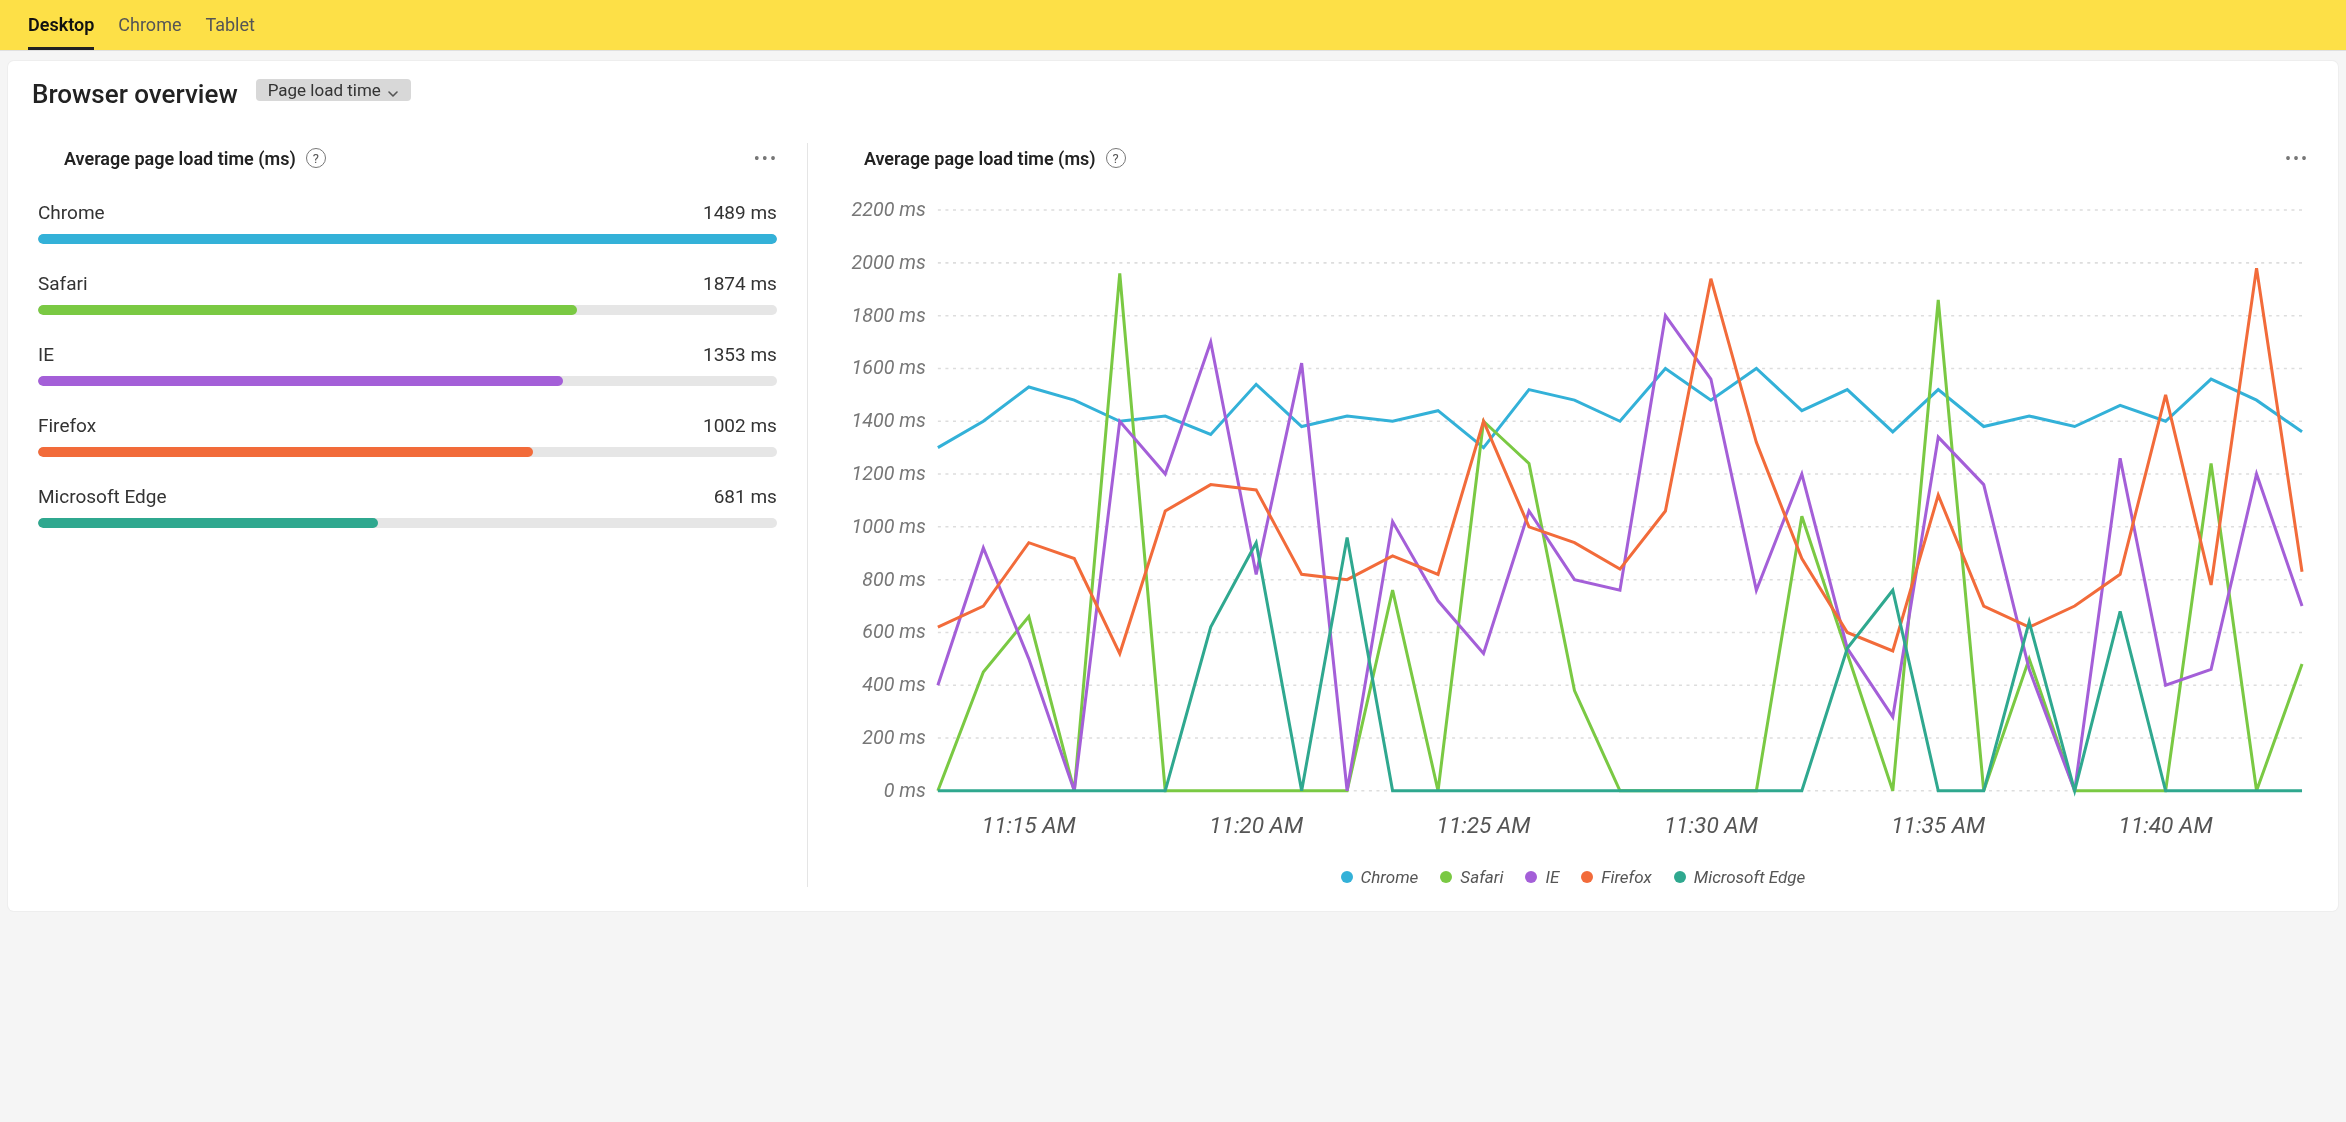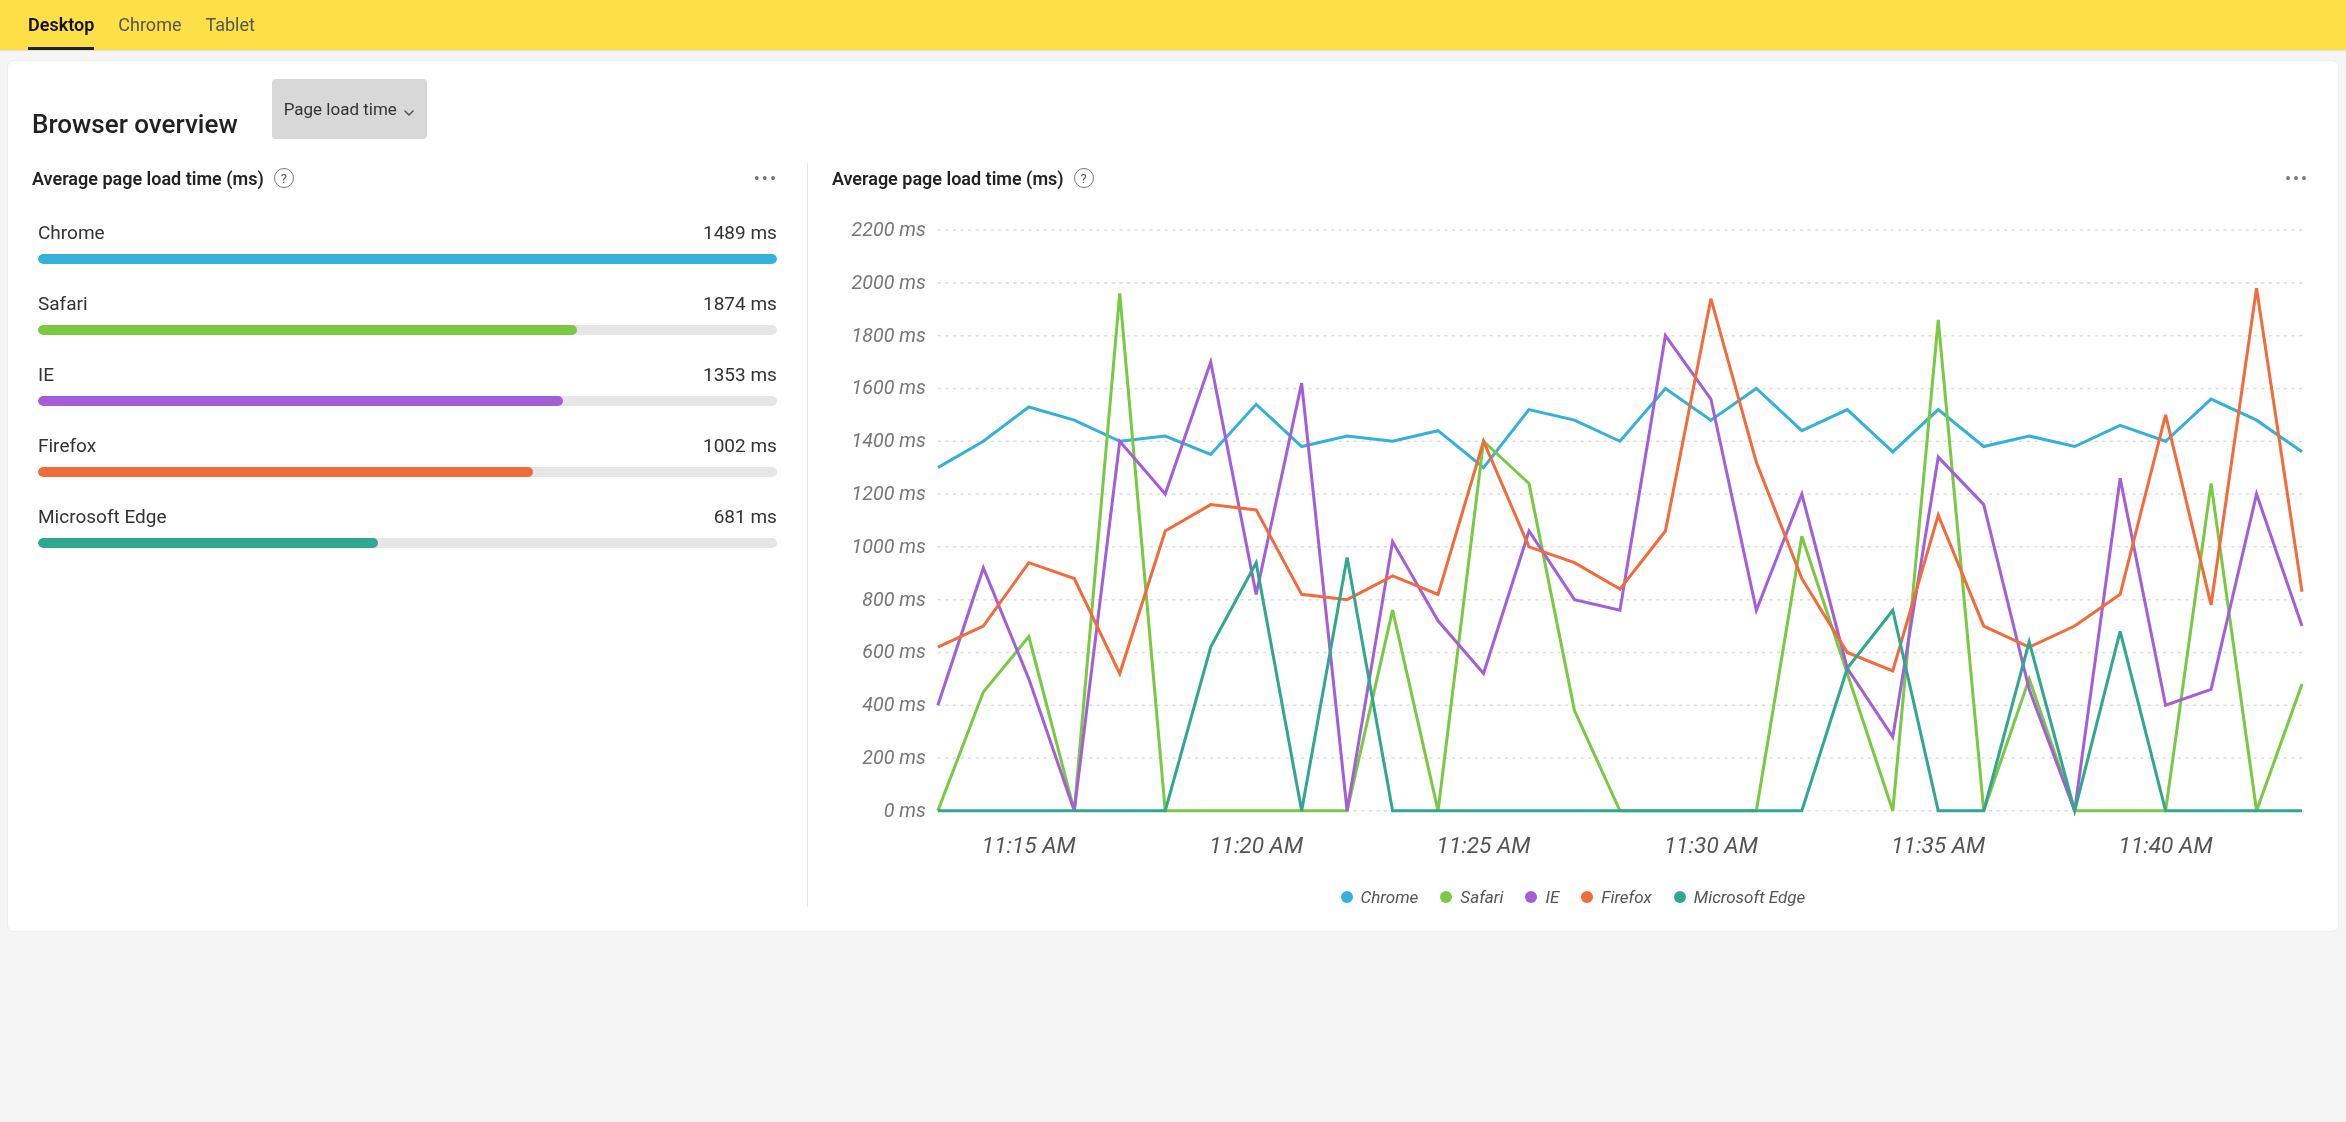"Browser overview" .card-header { align-items: flex-end -> flex-start; gap: 34px -> 18px; margin-bottom: 24px -> 34px }
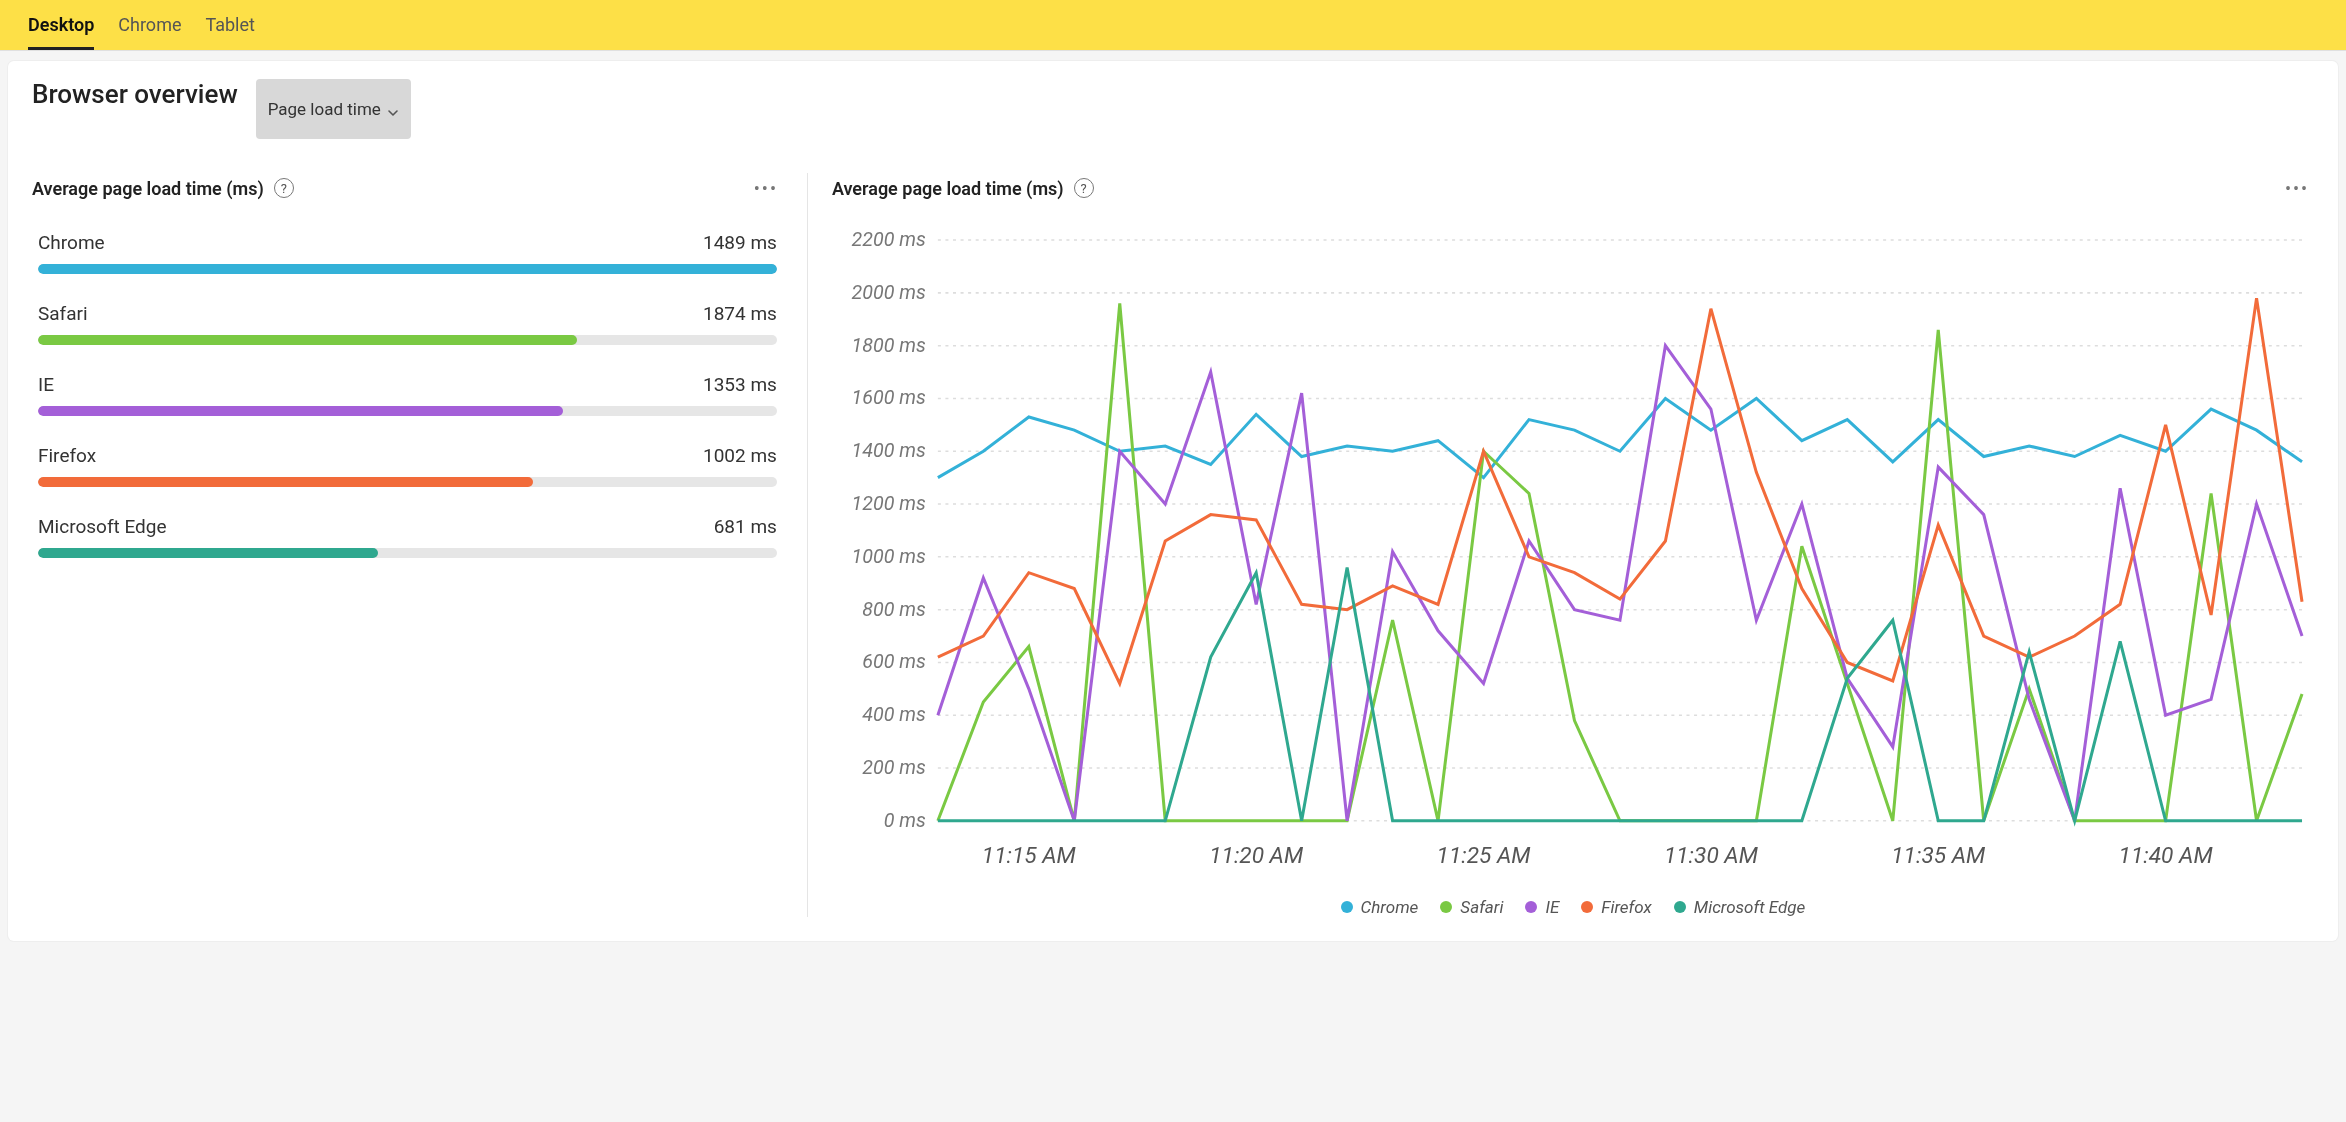"Page load time" .dropdown { padding: 20px 12px -> 1px 12px }
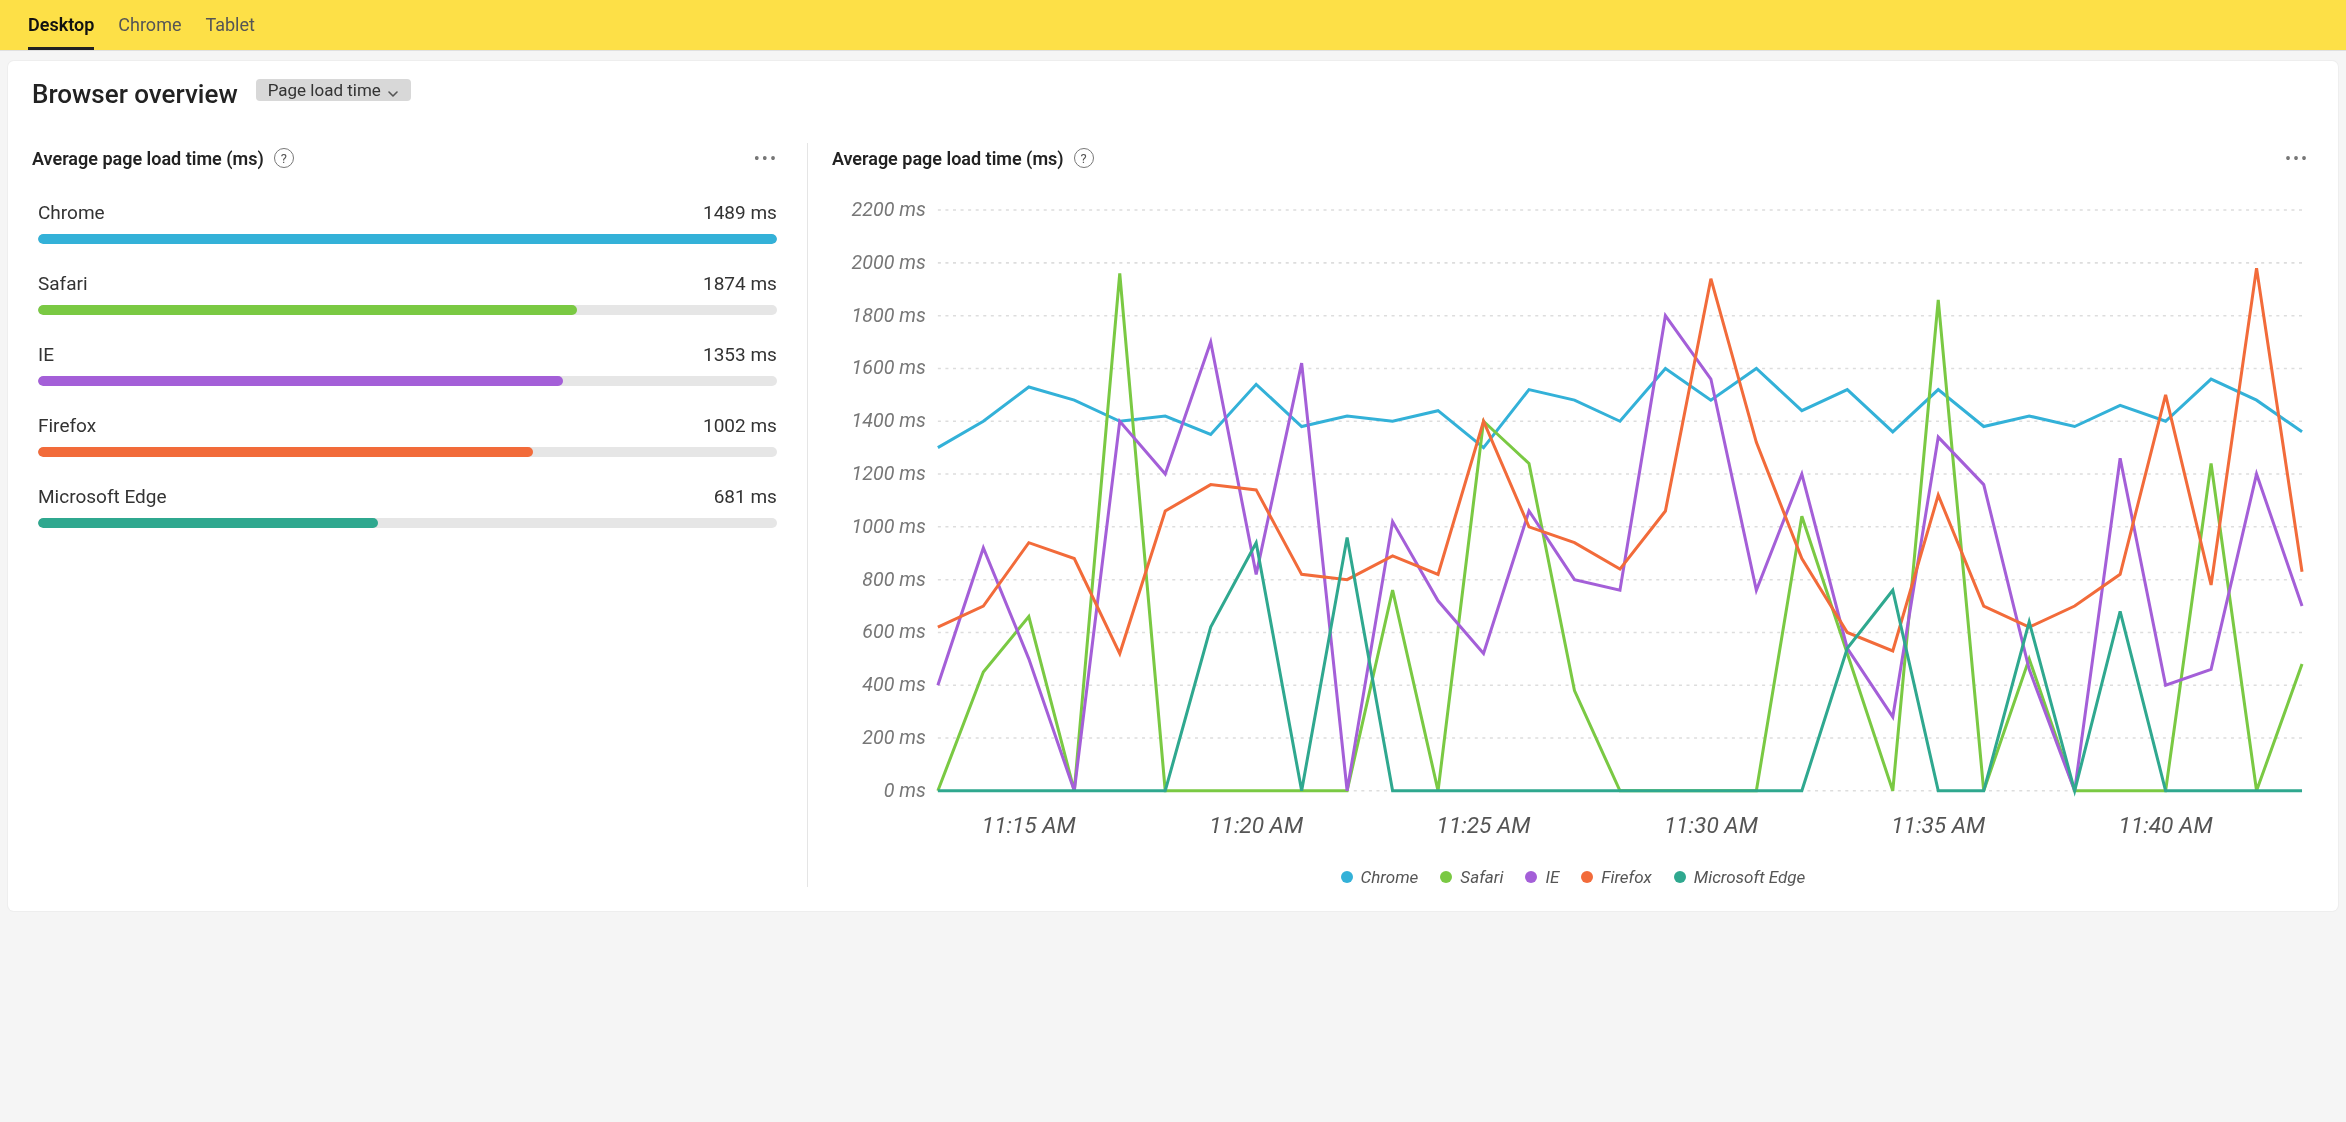"Average page load time (ms)" .panel-header { margin-left: none -> 32px }
